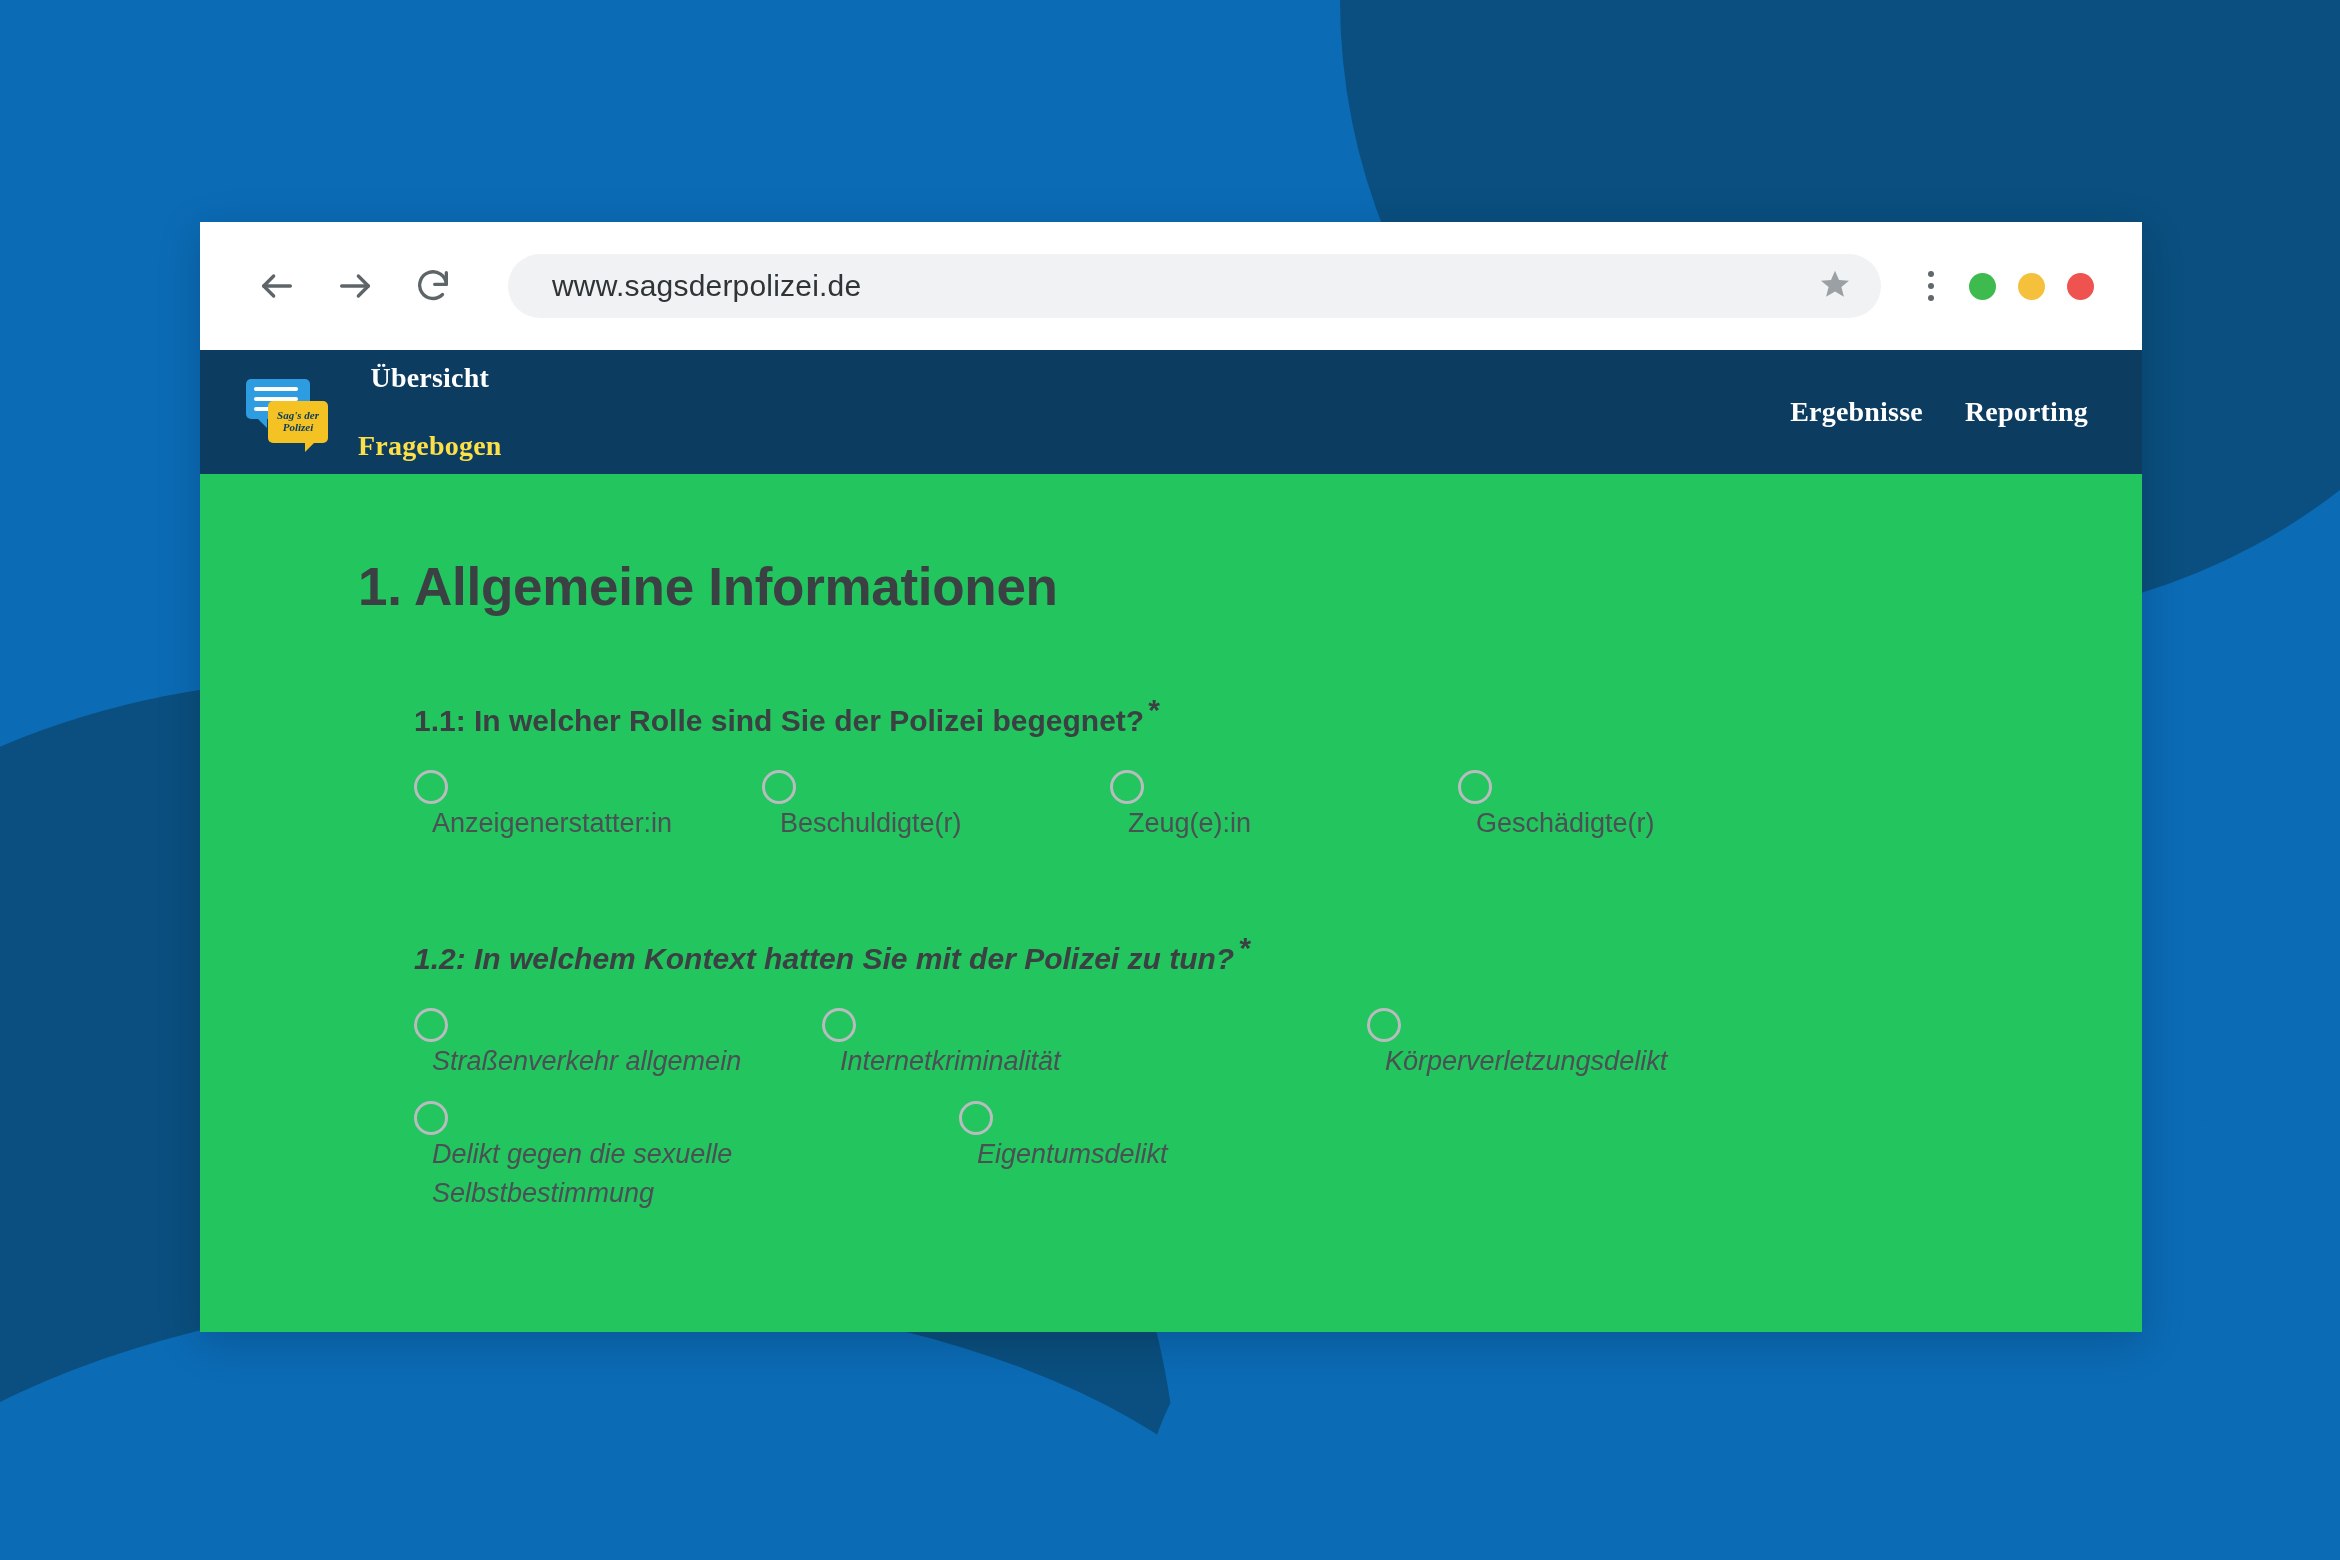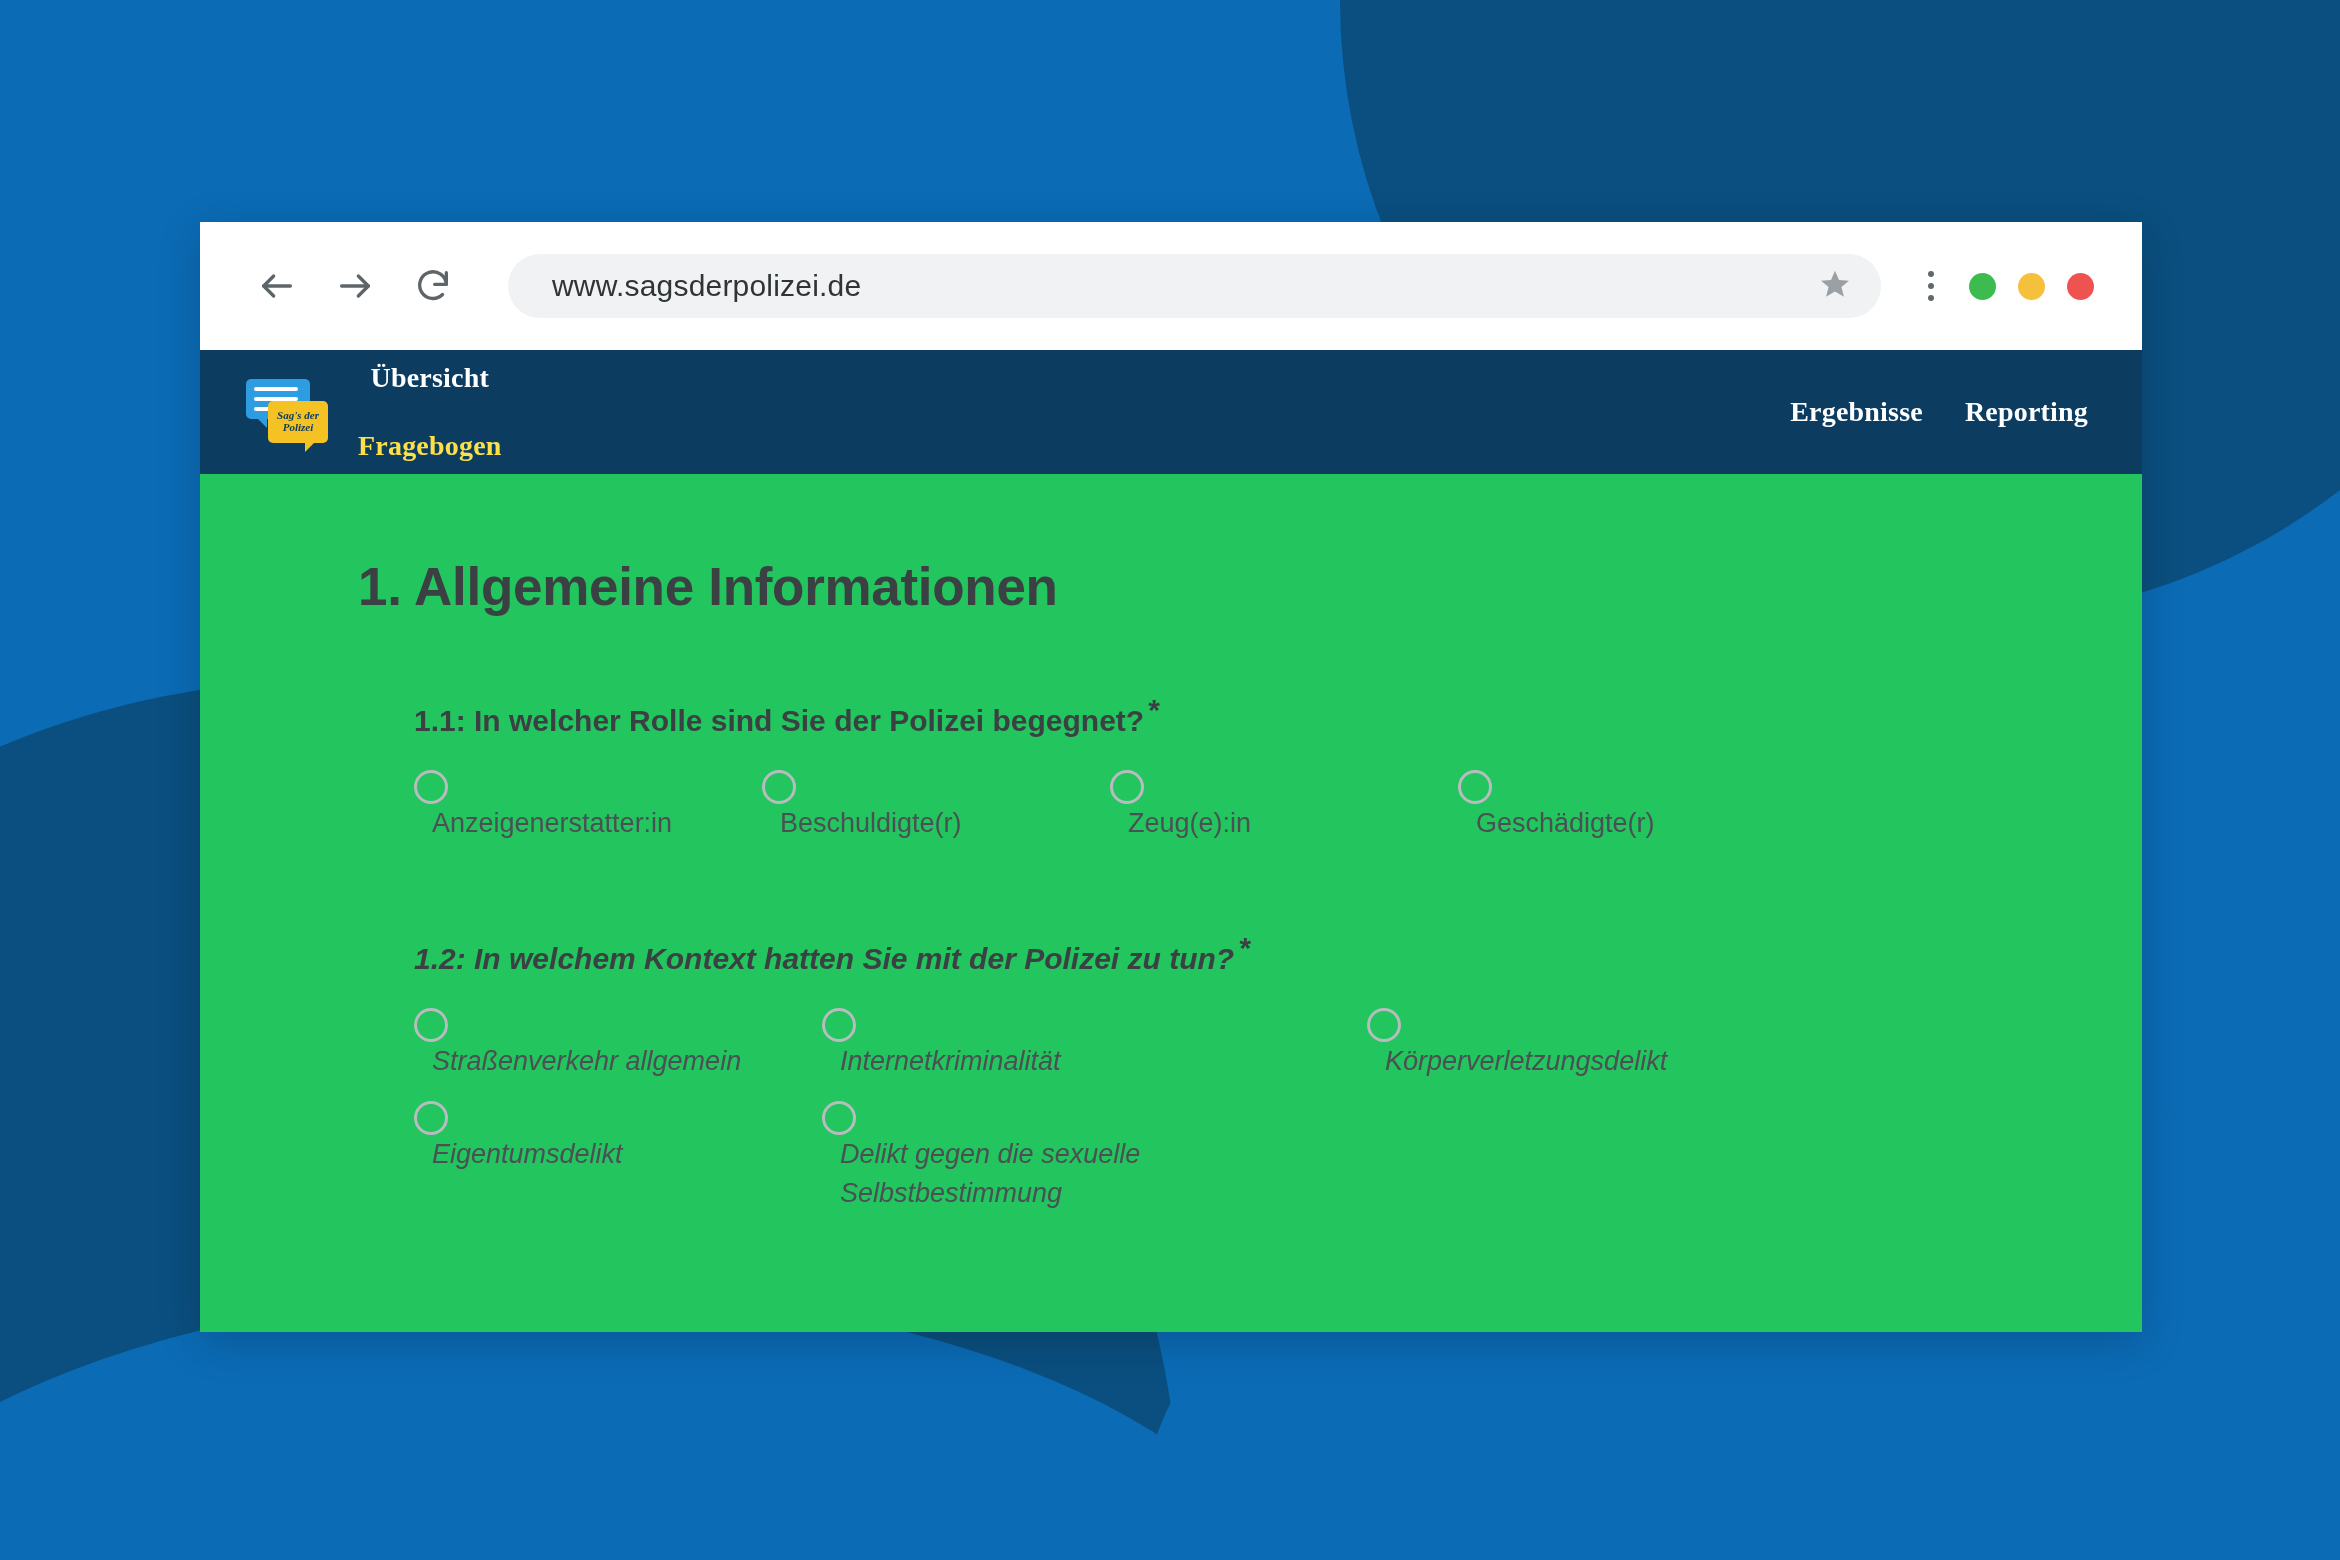"Eigentumsdelikt" label.opt { order: before "Delikt gegen die sexuelle" -> after "Delikt gegen die sexuelle" }
